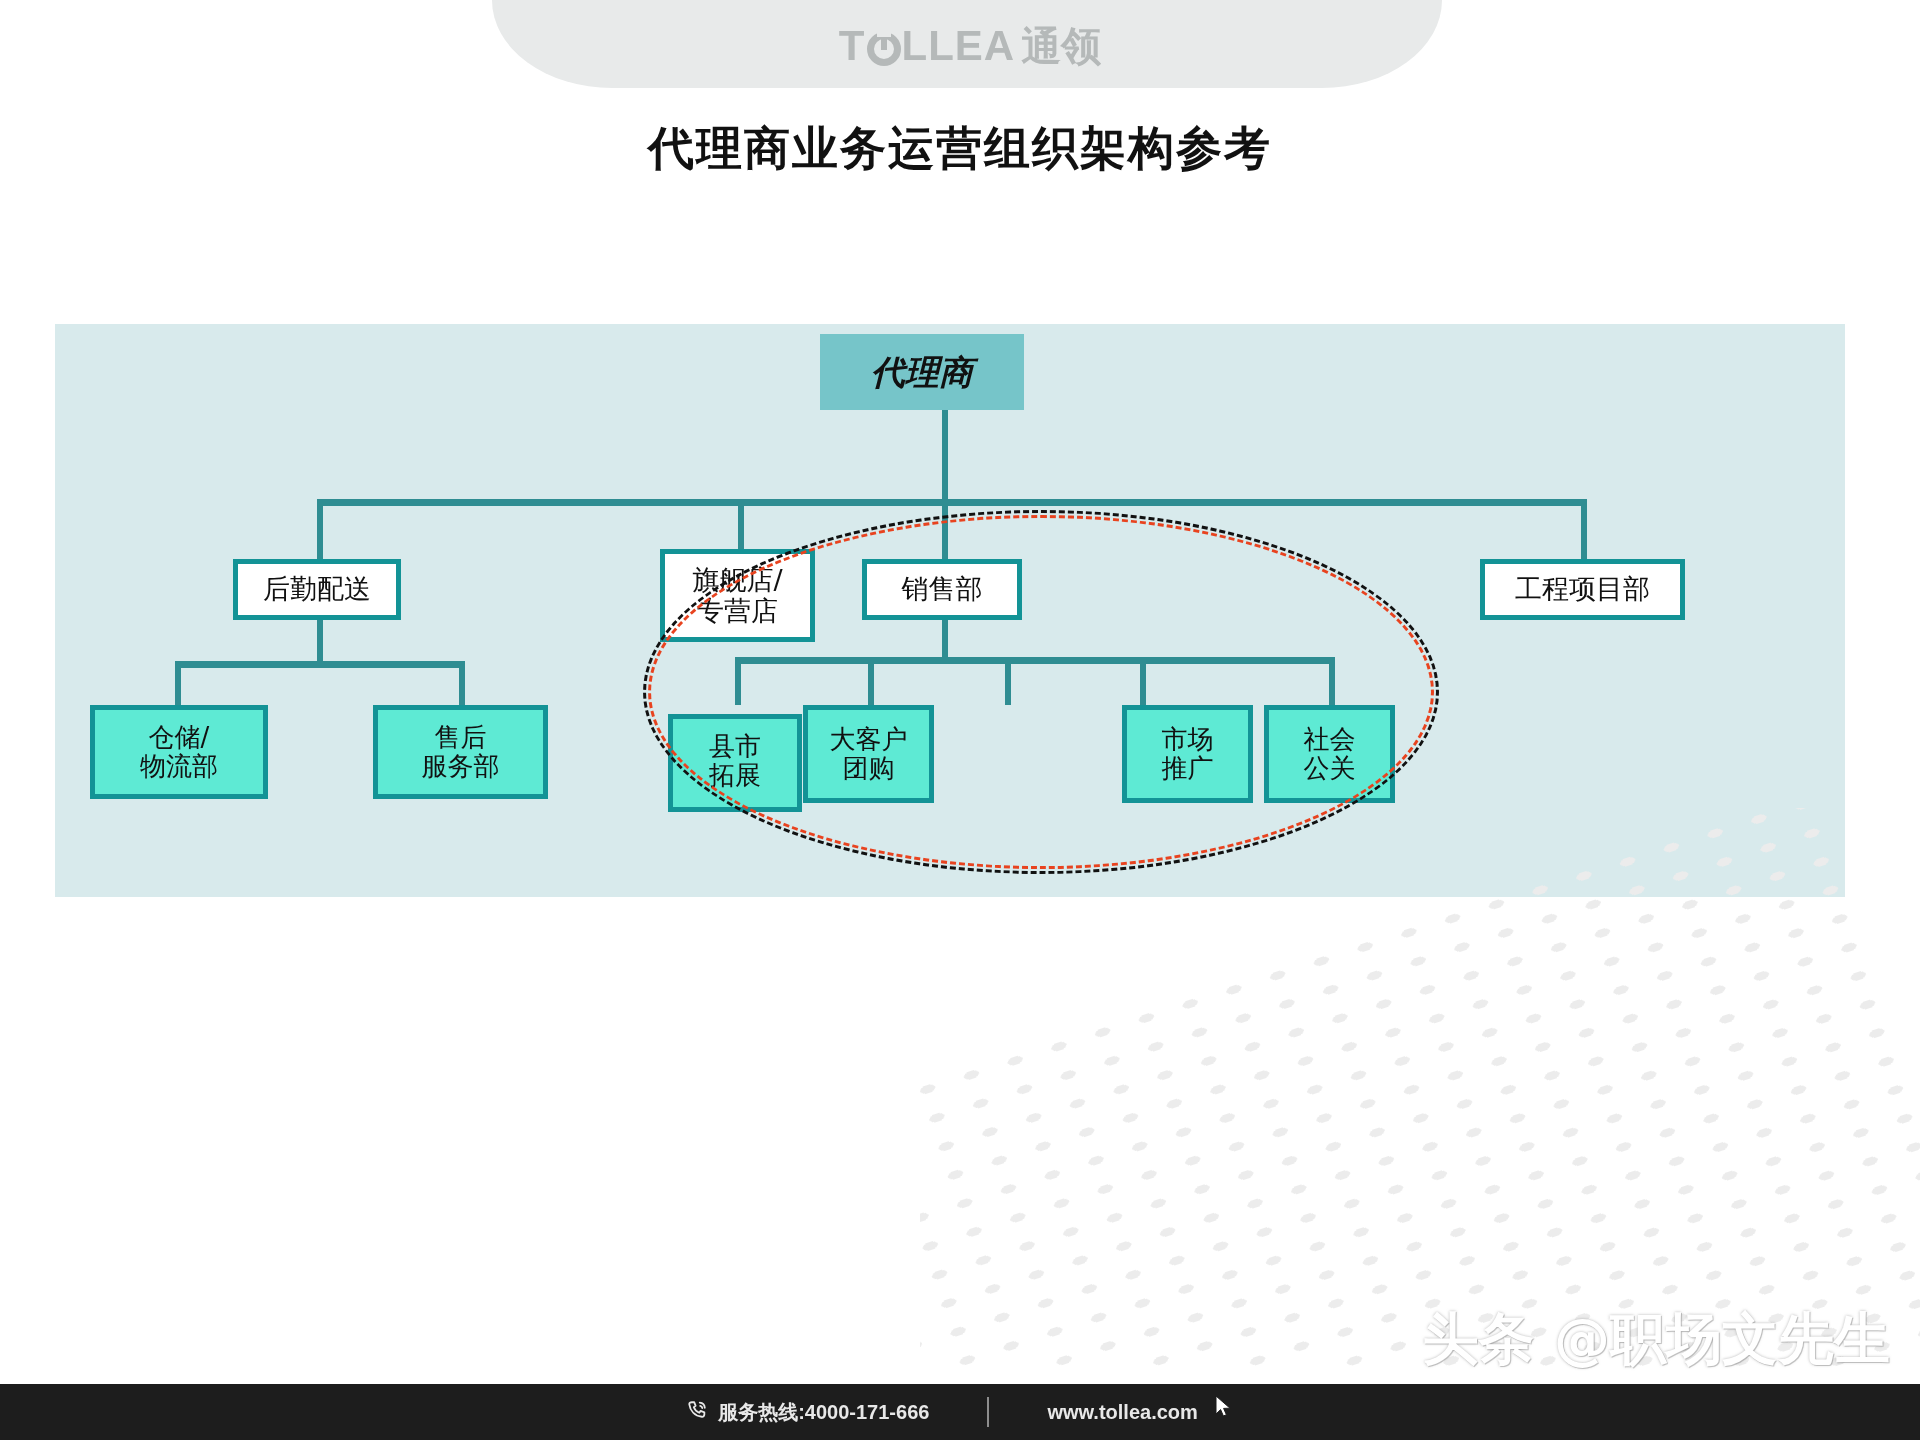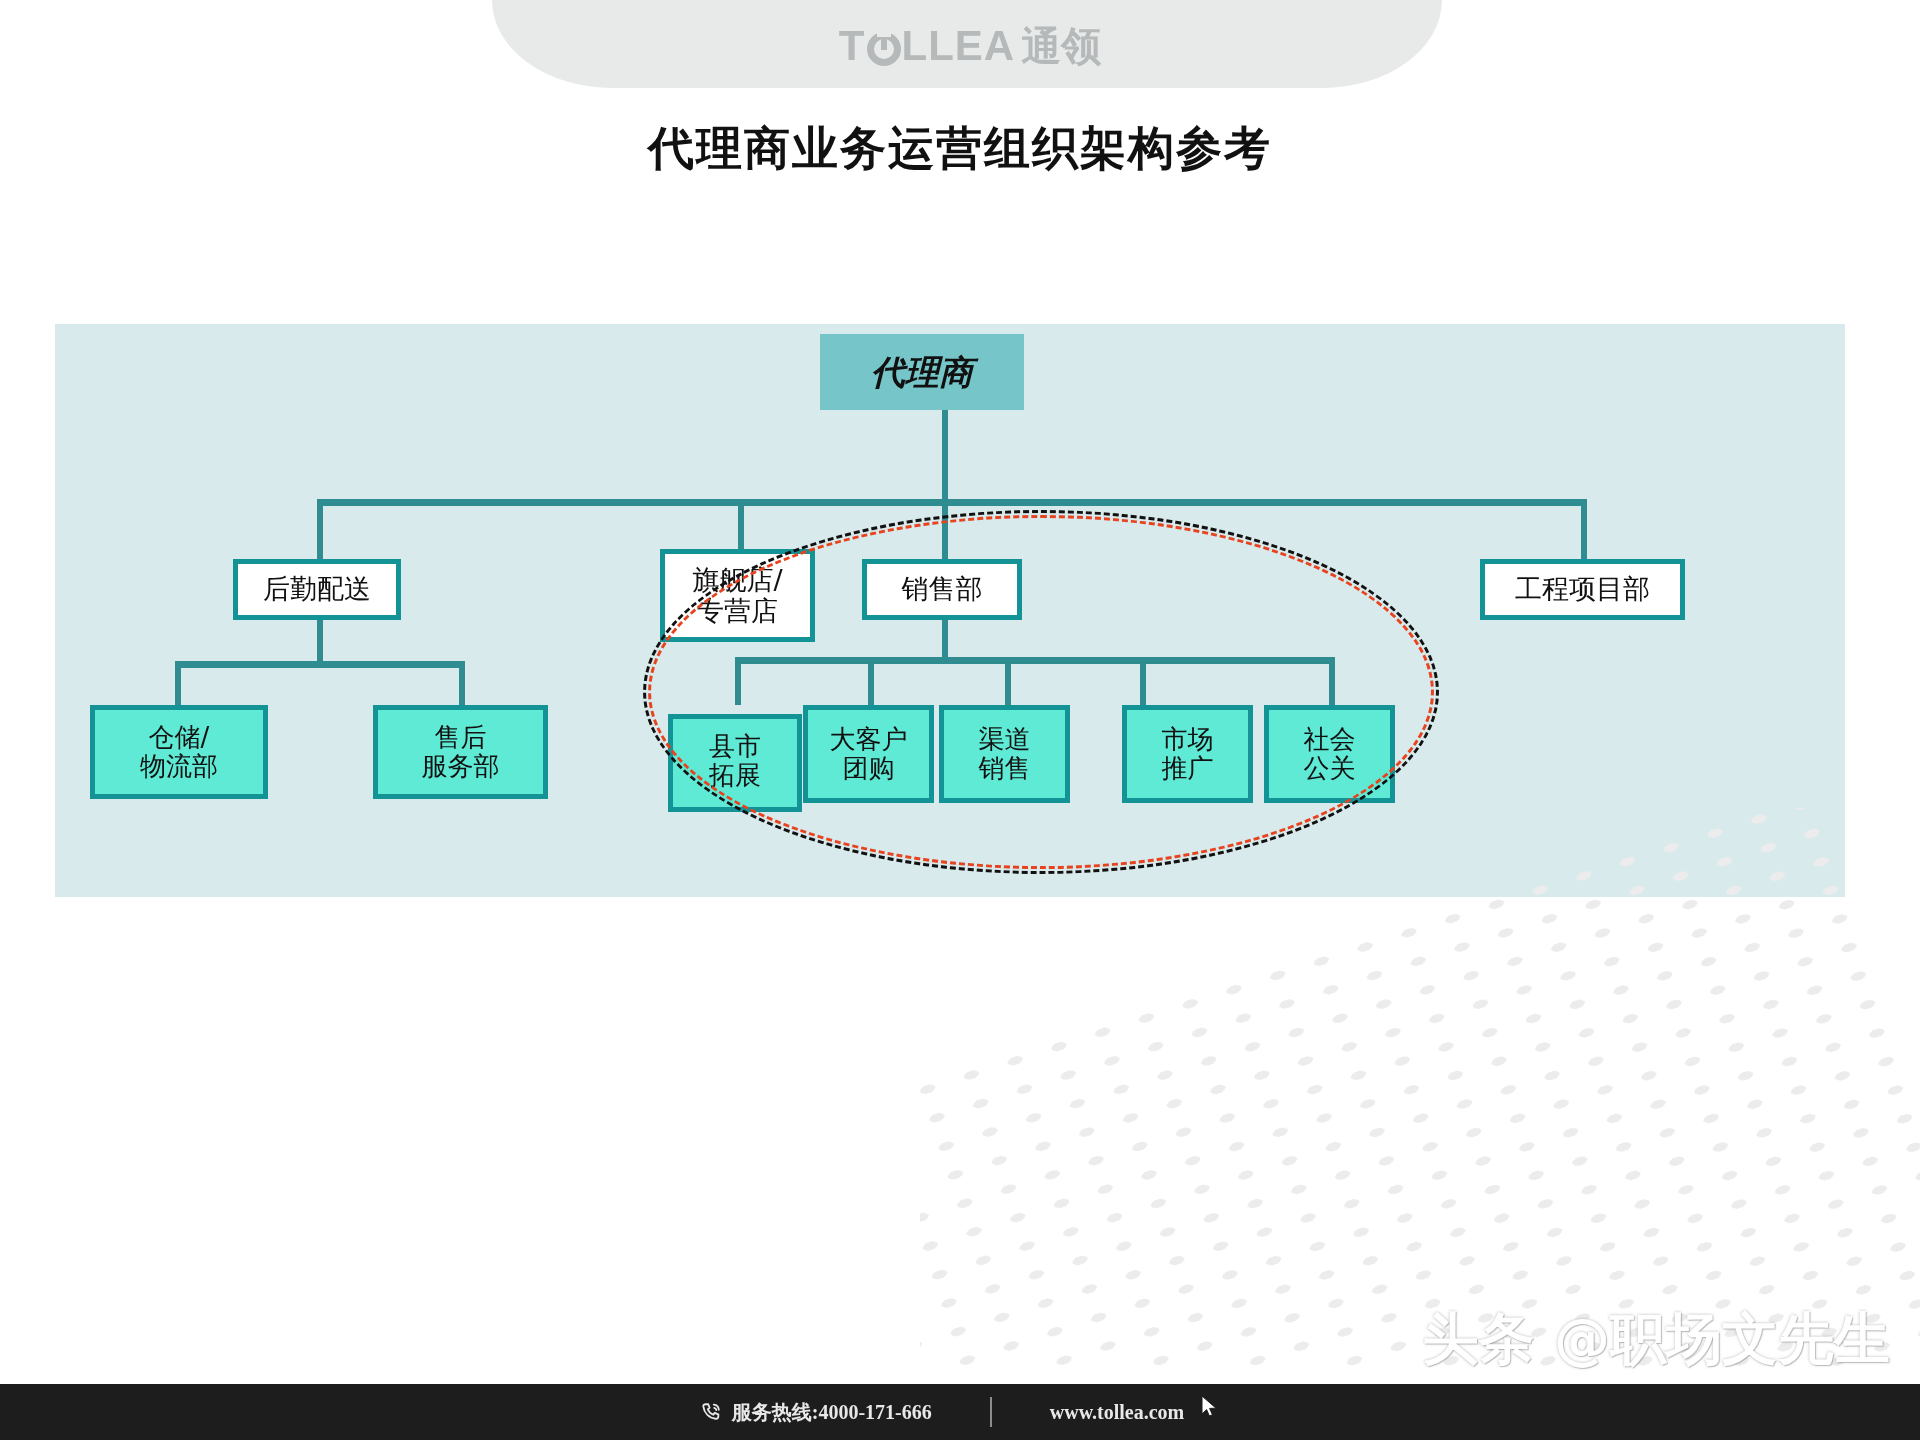"渠道" div.node { html: <div> <span>渠道</span> <span>销售</span> </div> -> none }
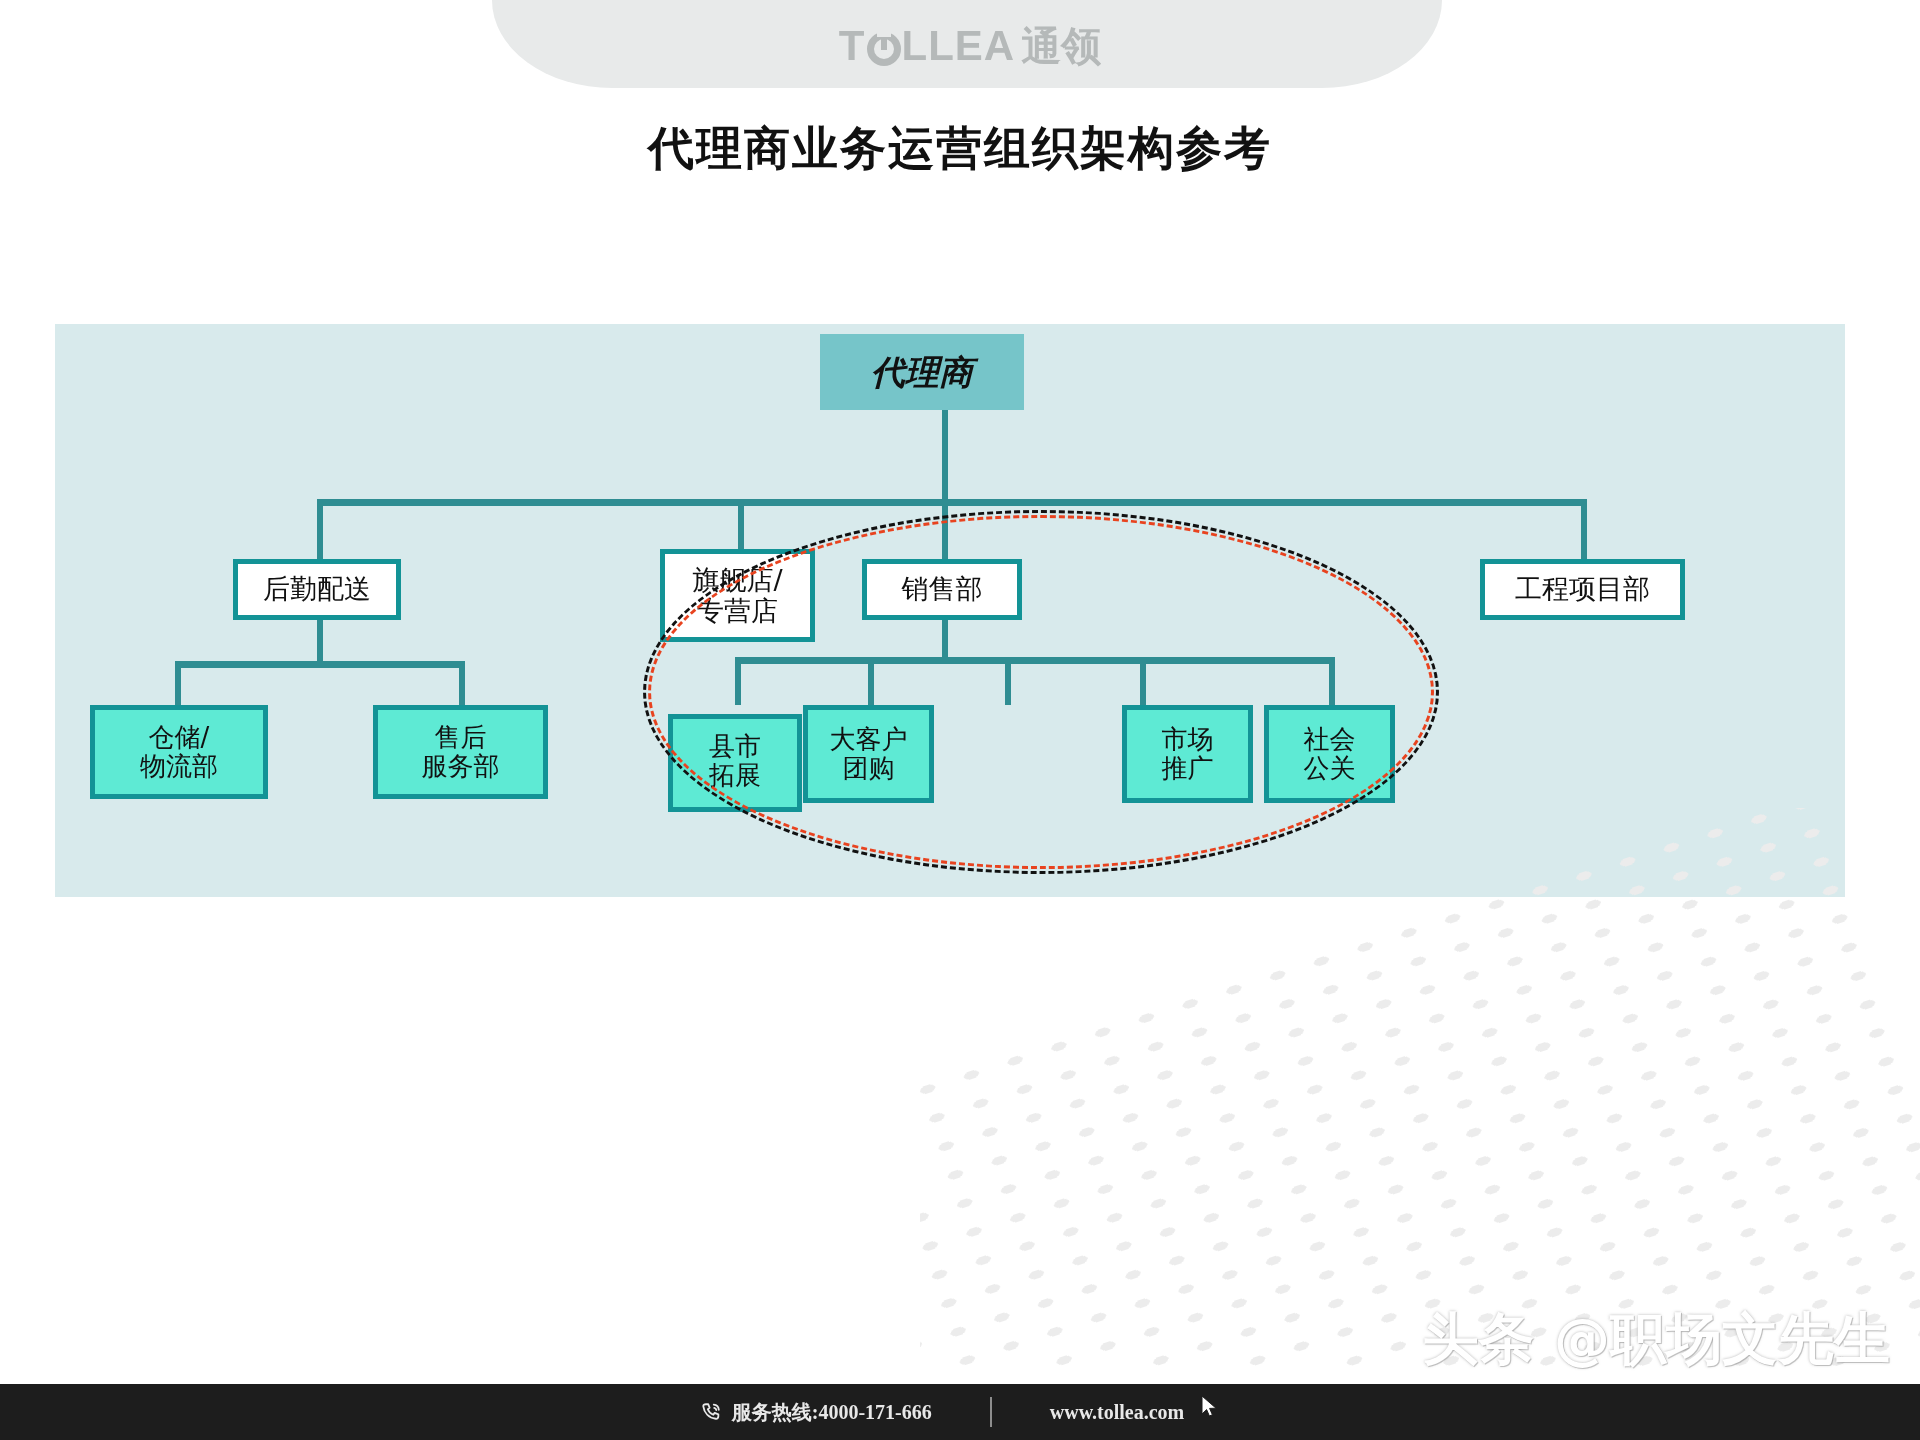"服务热线:4000-171-666" .footer-item { align-items: center -> none; font-family: Liberation Serif, serif -> Liberation Sans, sans-serif }
